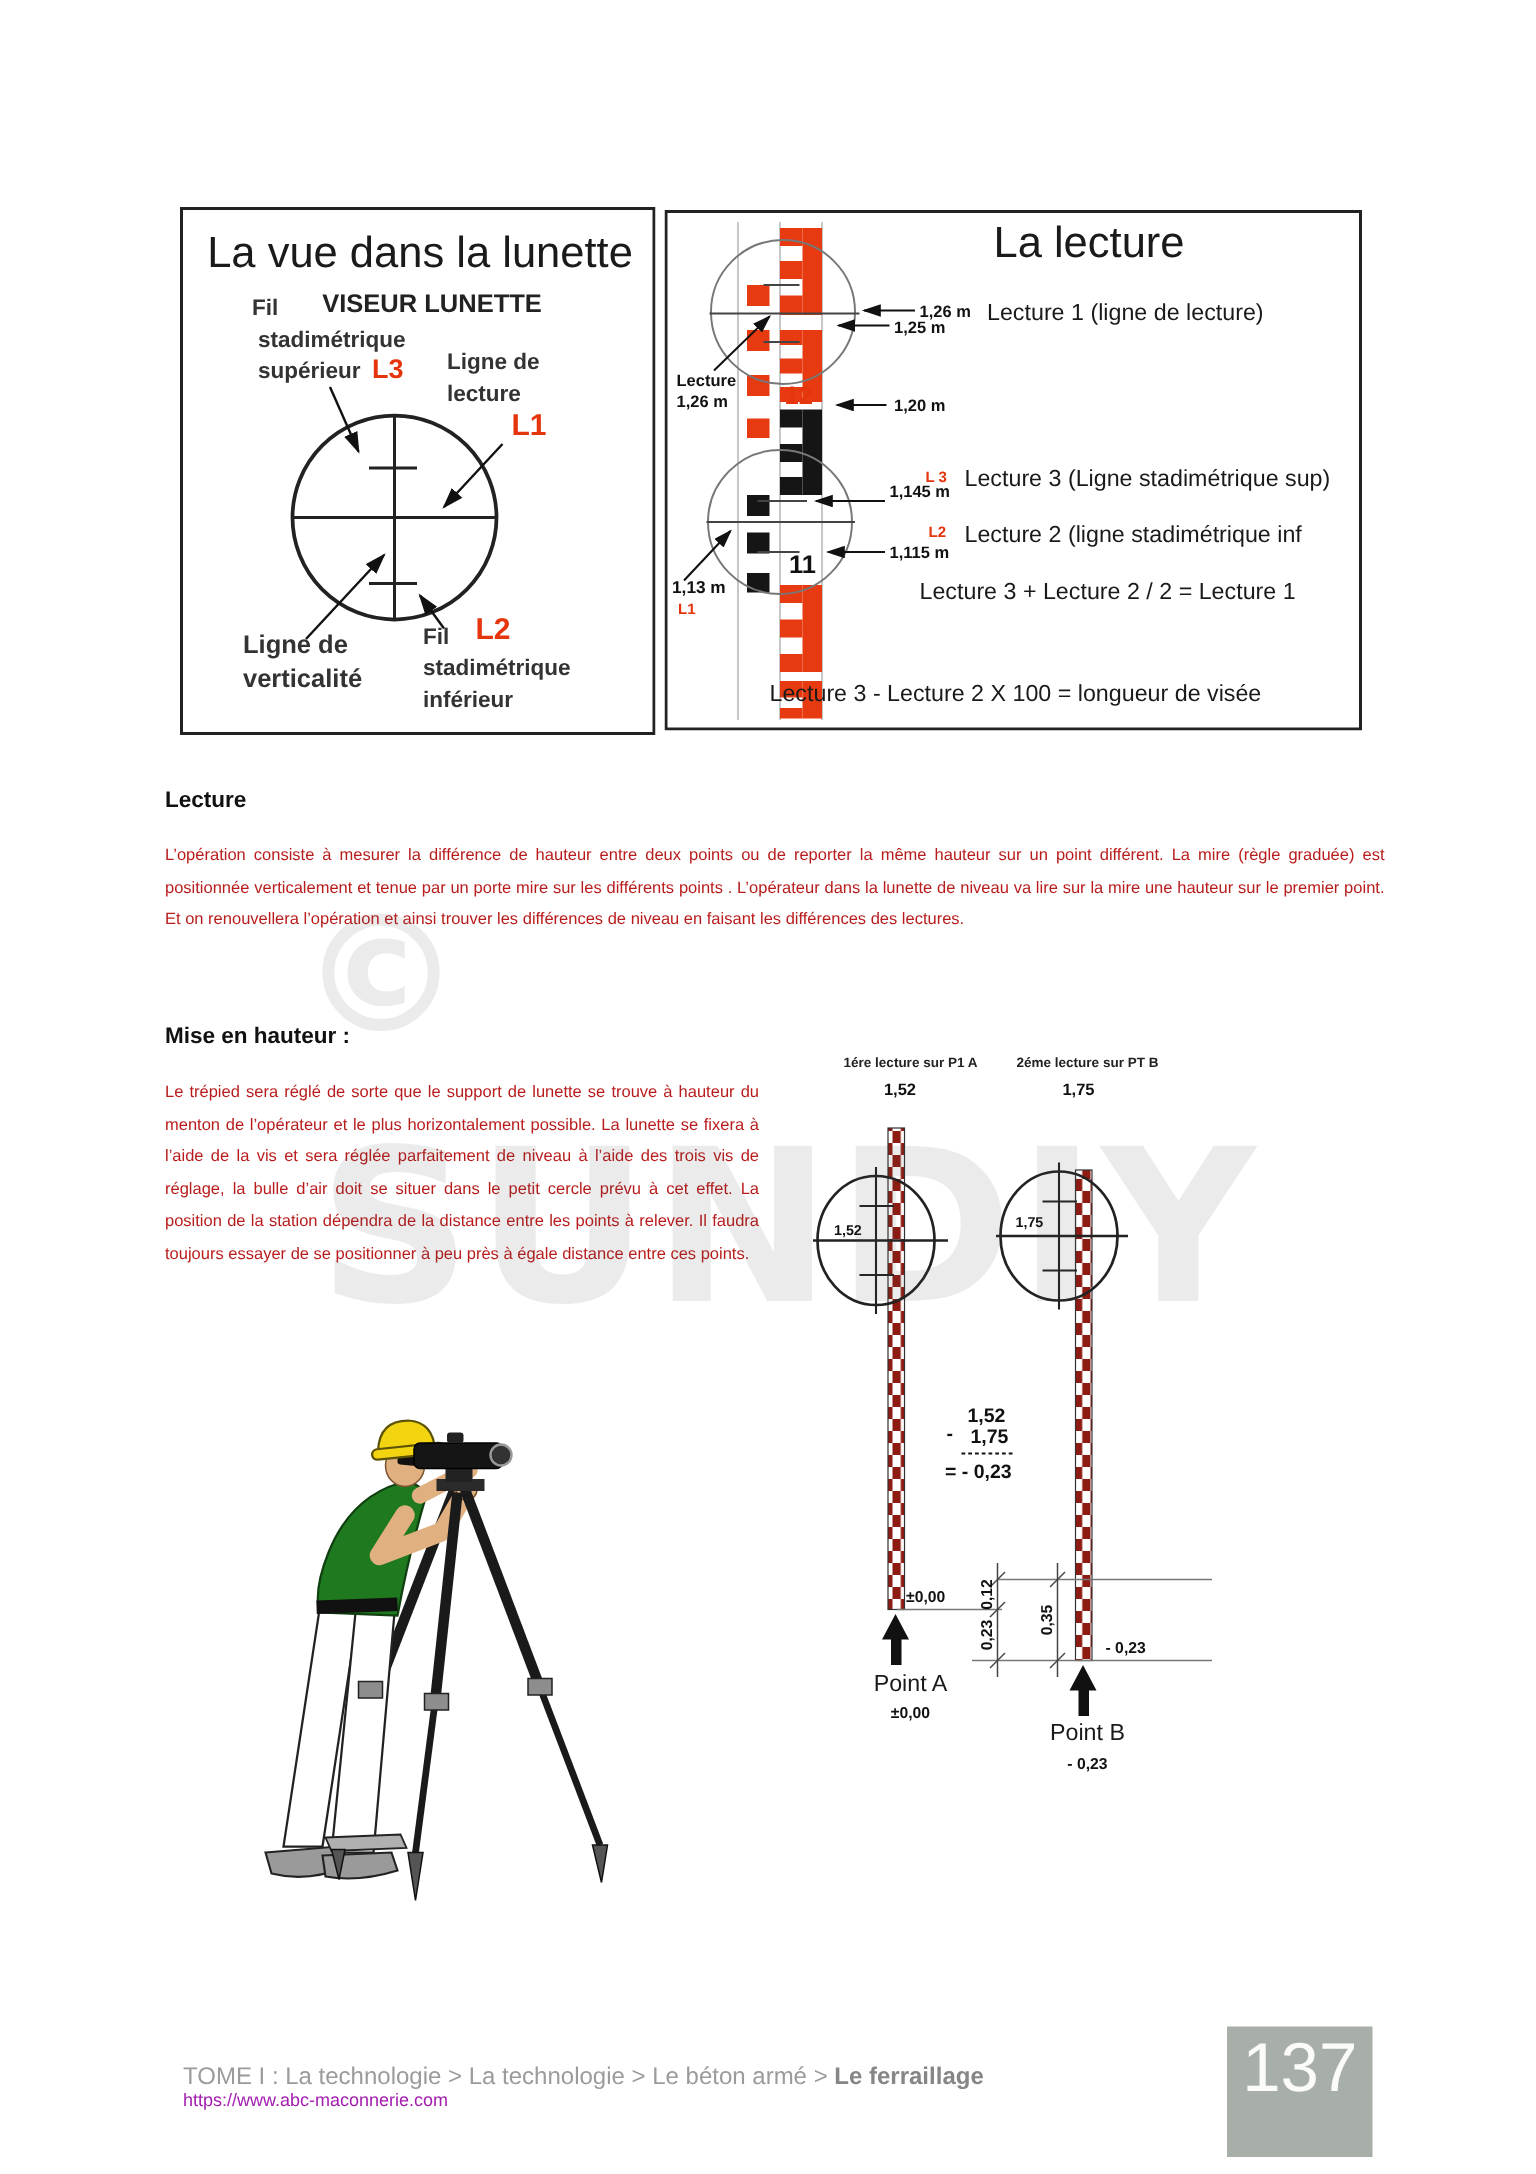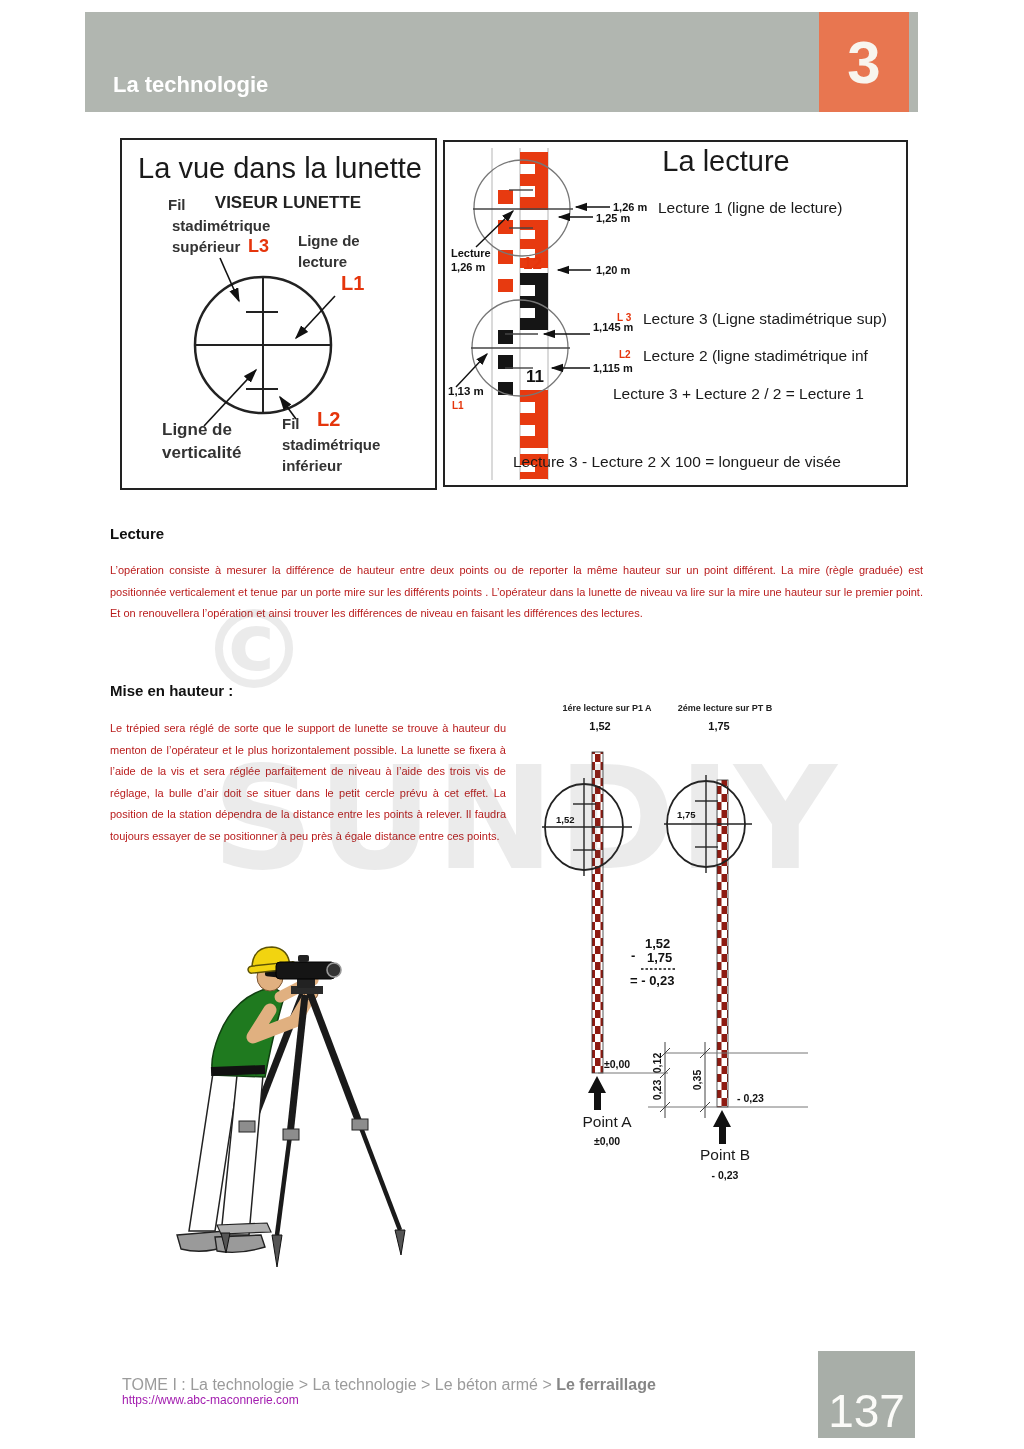"La technologie" div.abs { html: <div> <div>La technologie</div> <div> <span>3</span> </div> </div> -> none }
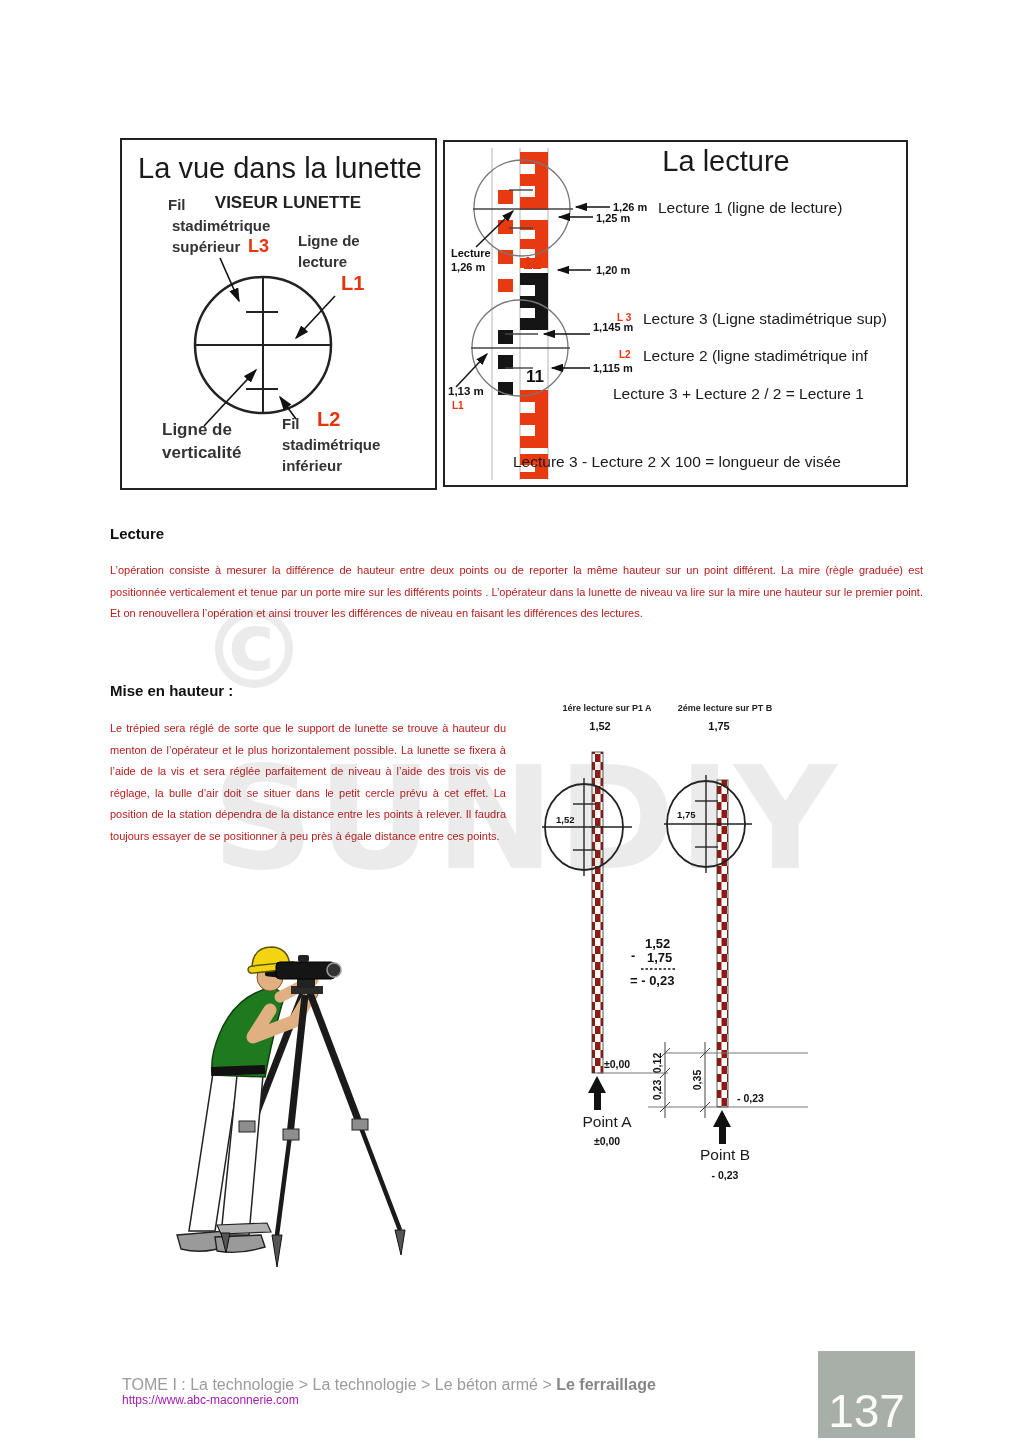"137" .page-box { align-items: flex-end -> flex-start }
